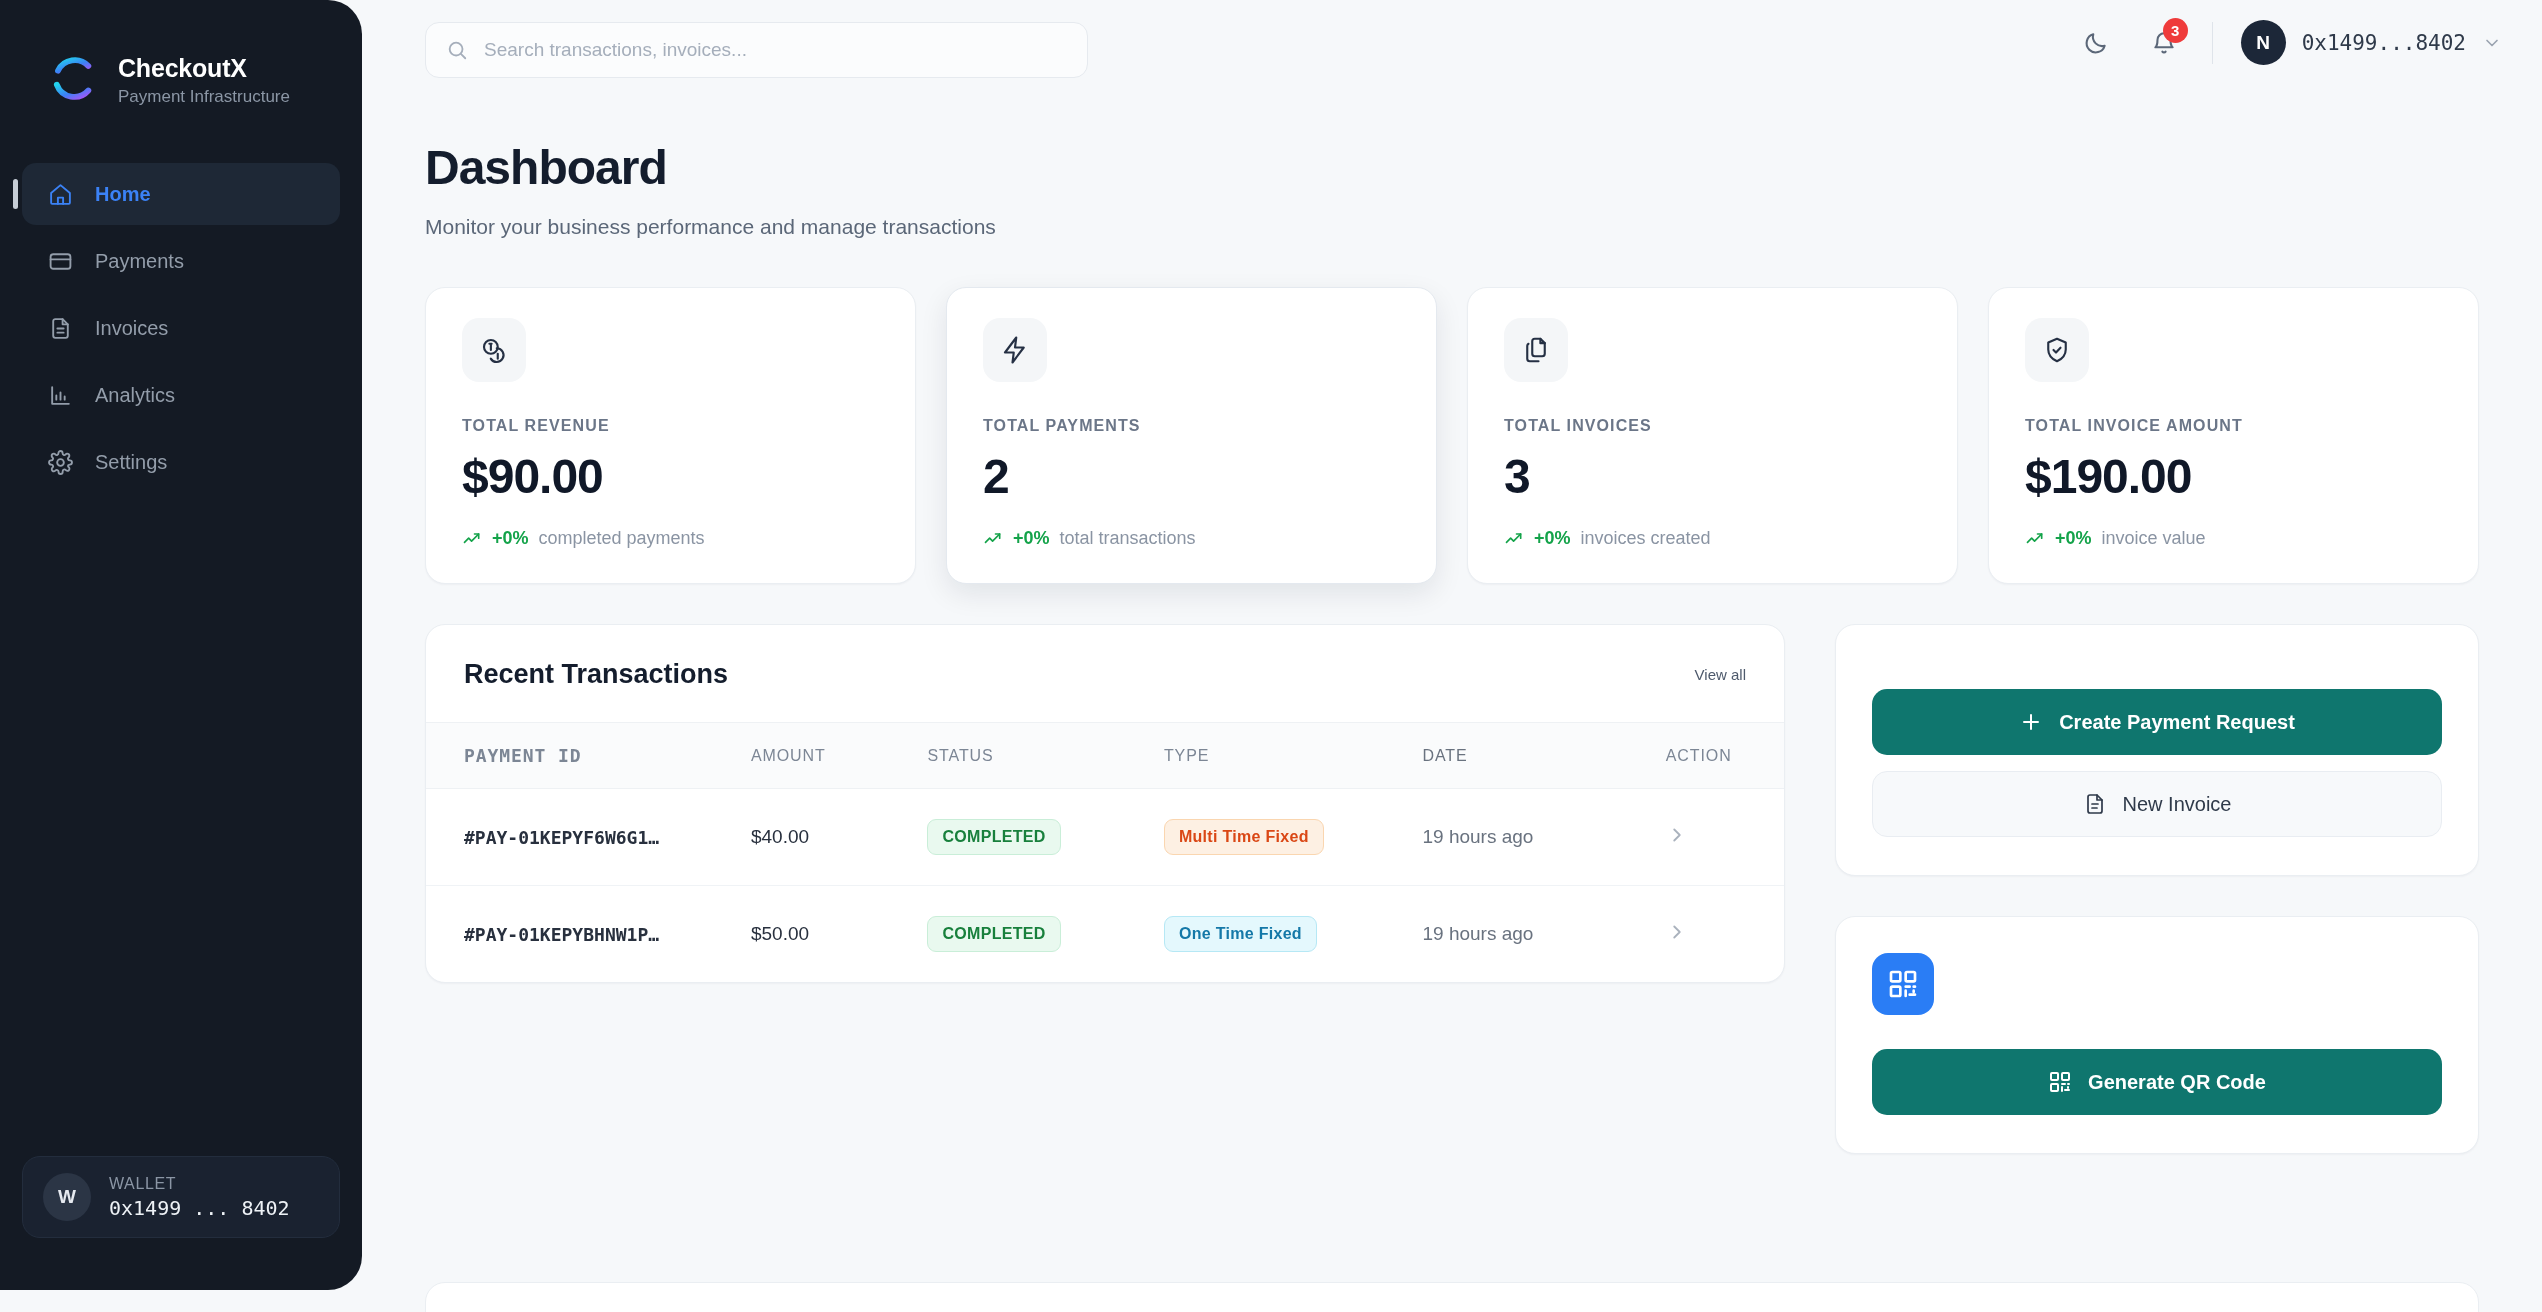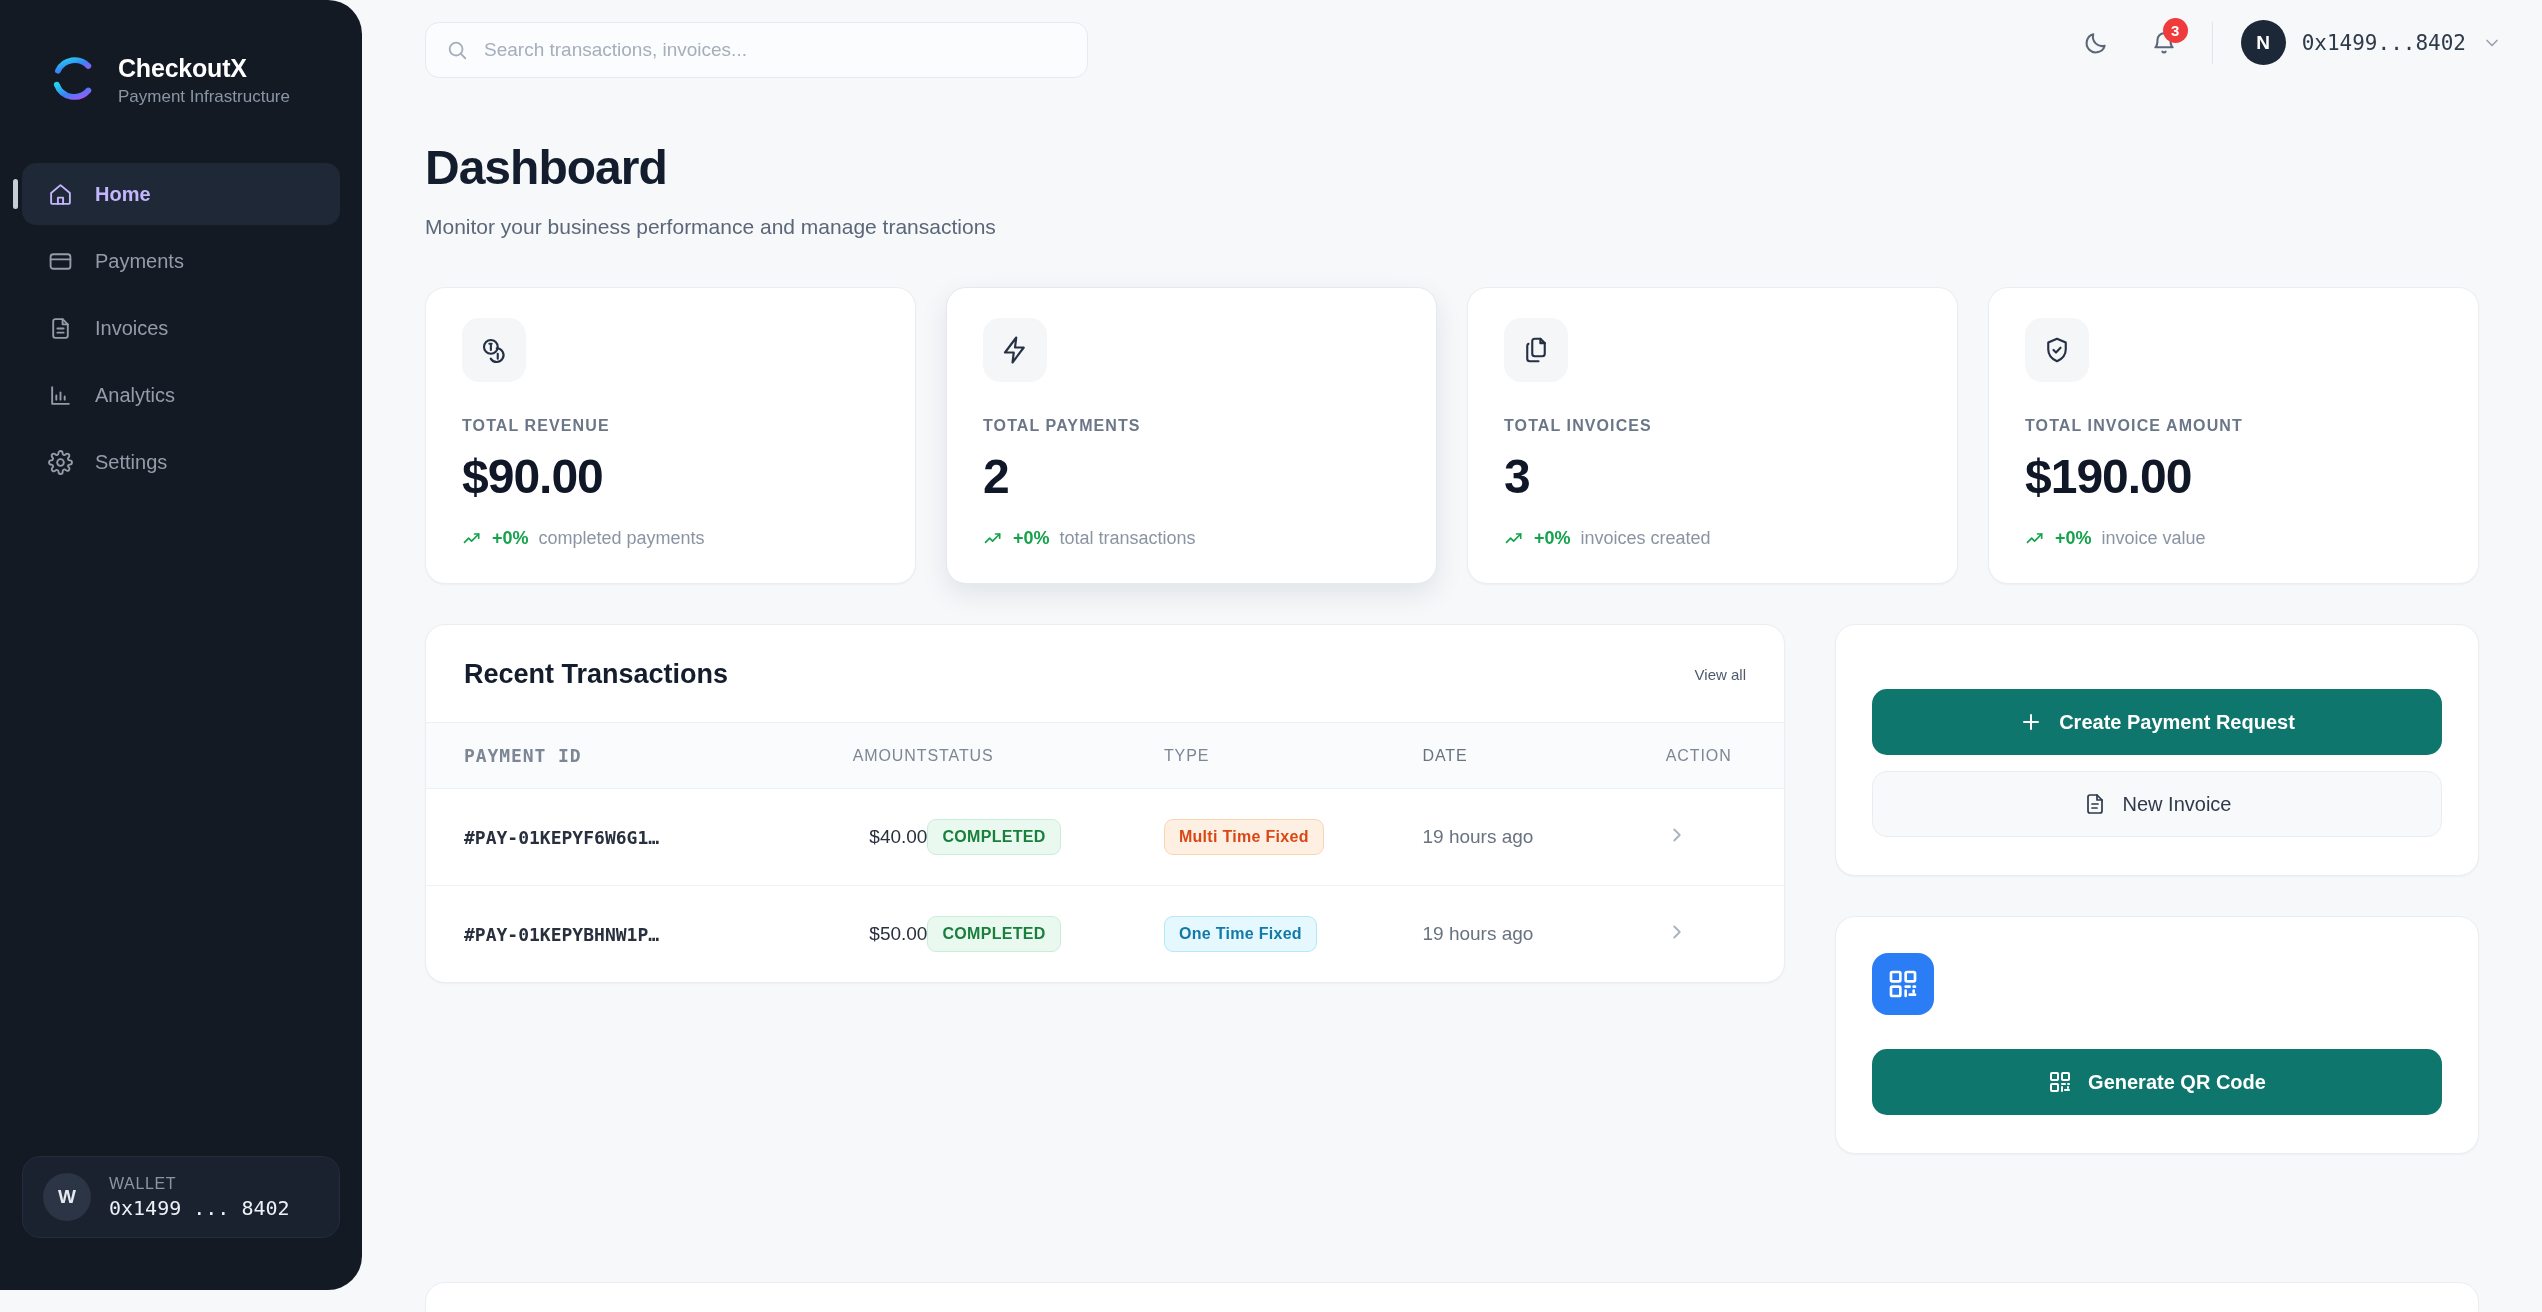"Home" .nav-item.active { color: #c4b5fd -> #3b82f6 }
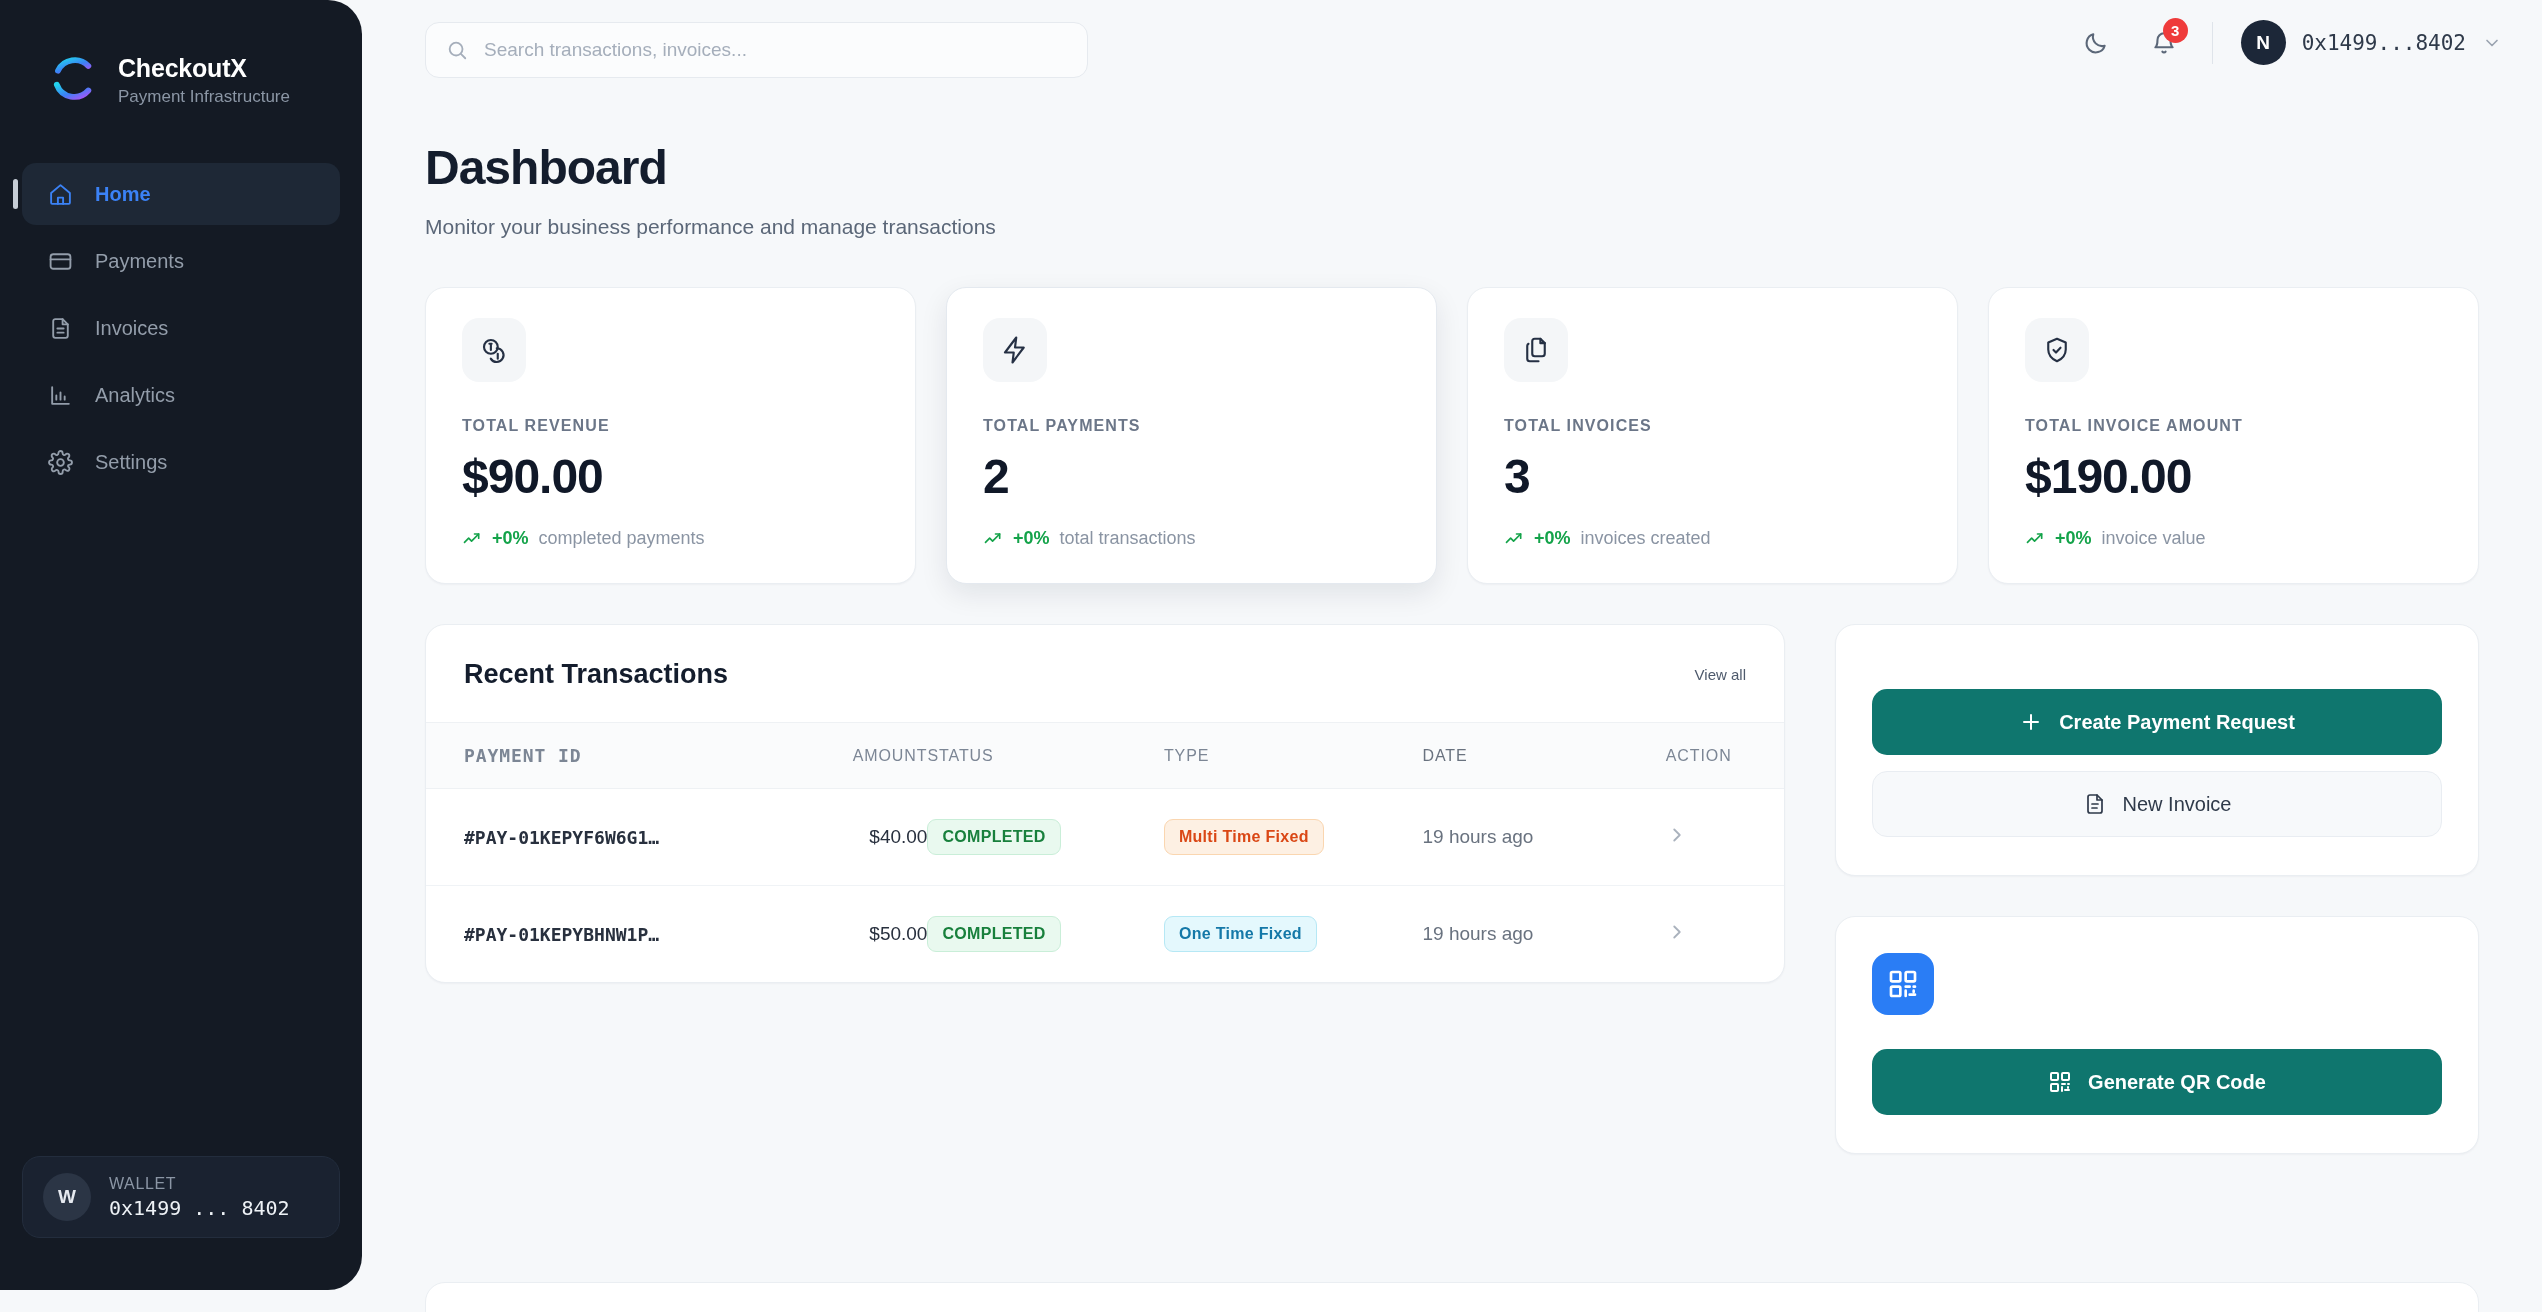"AMOUNT" .c-amt { text-align: right -> none }
